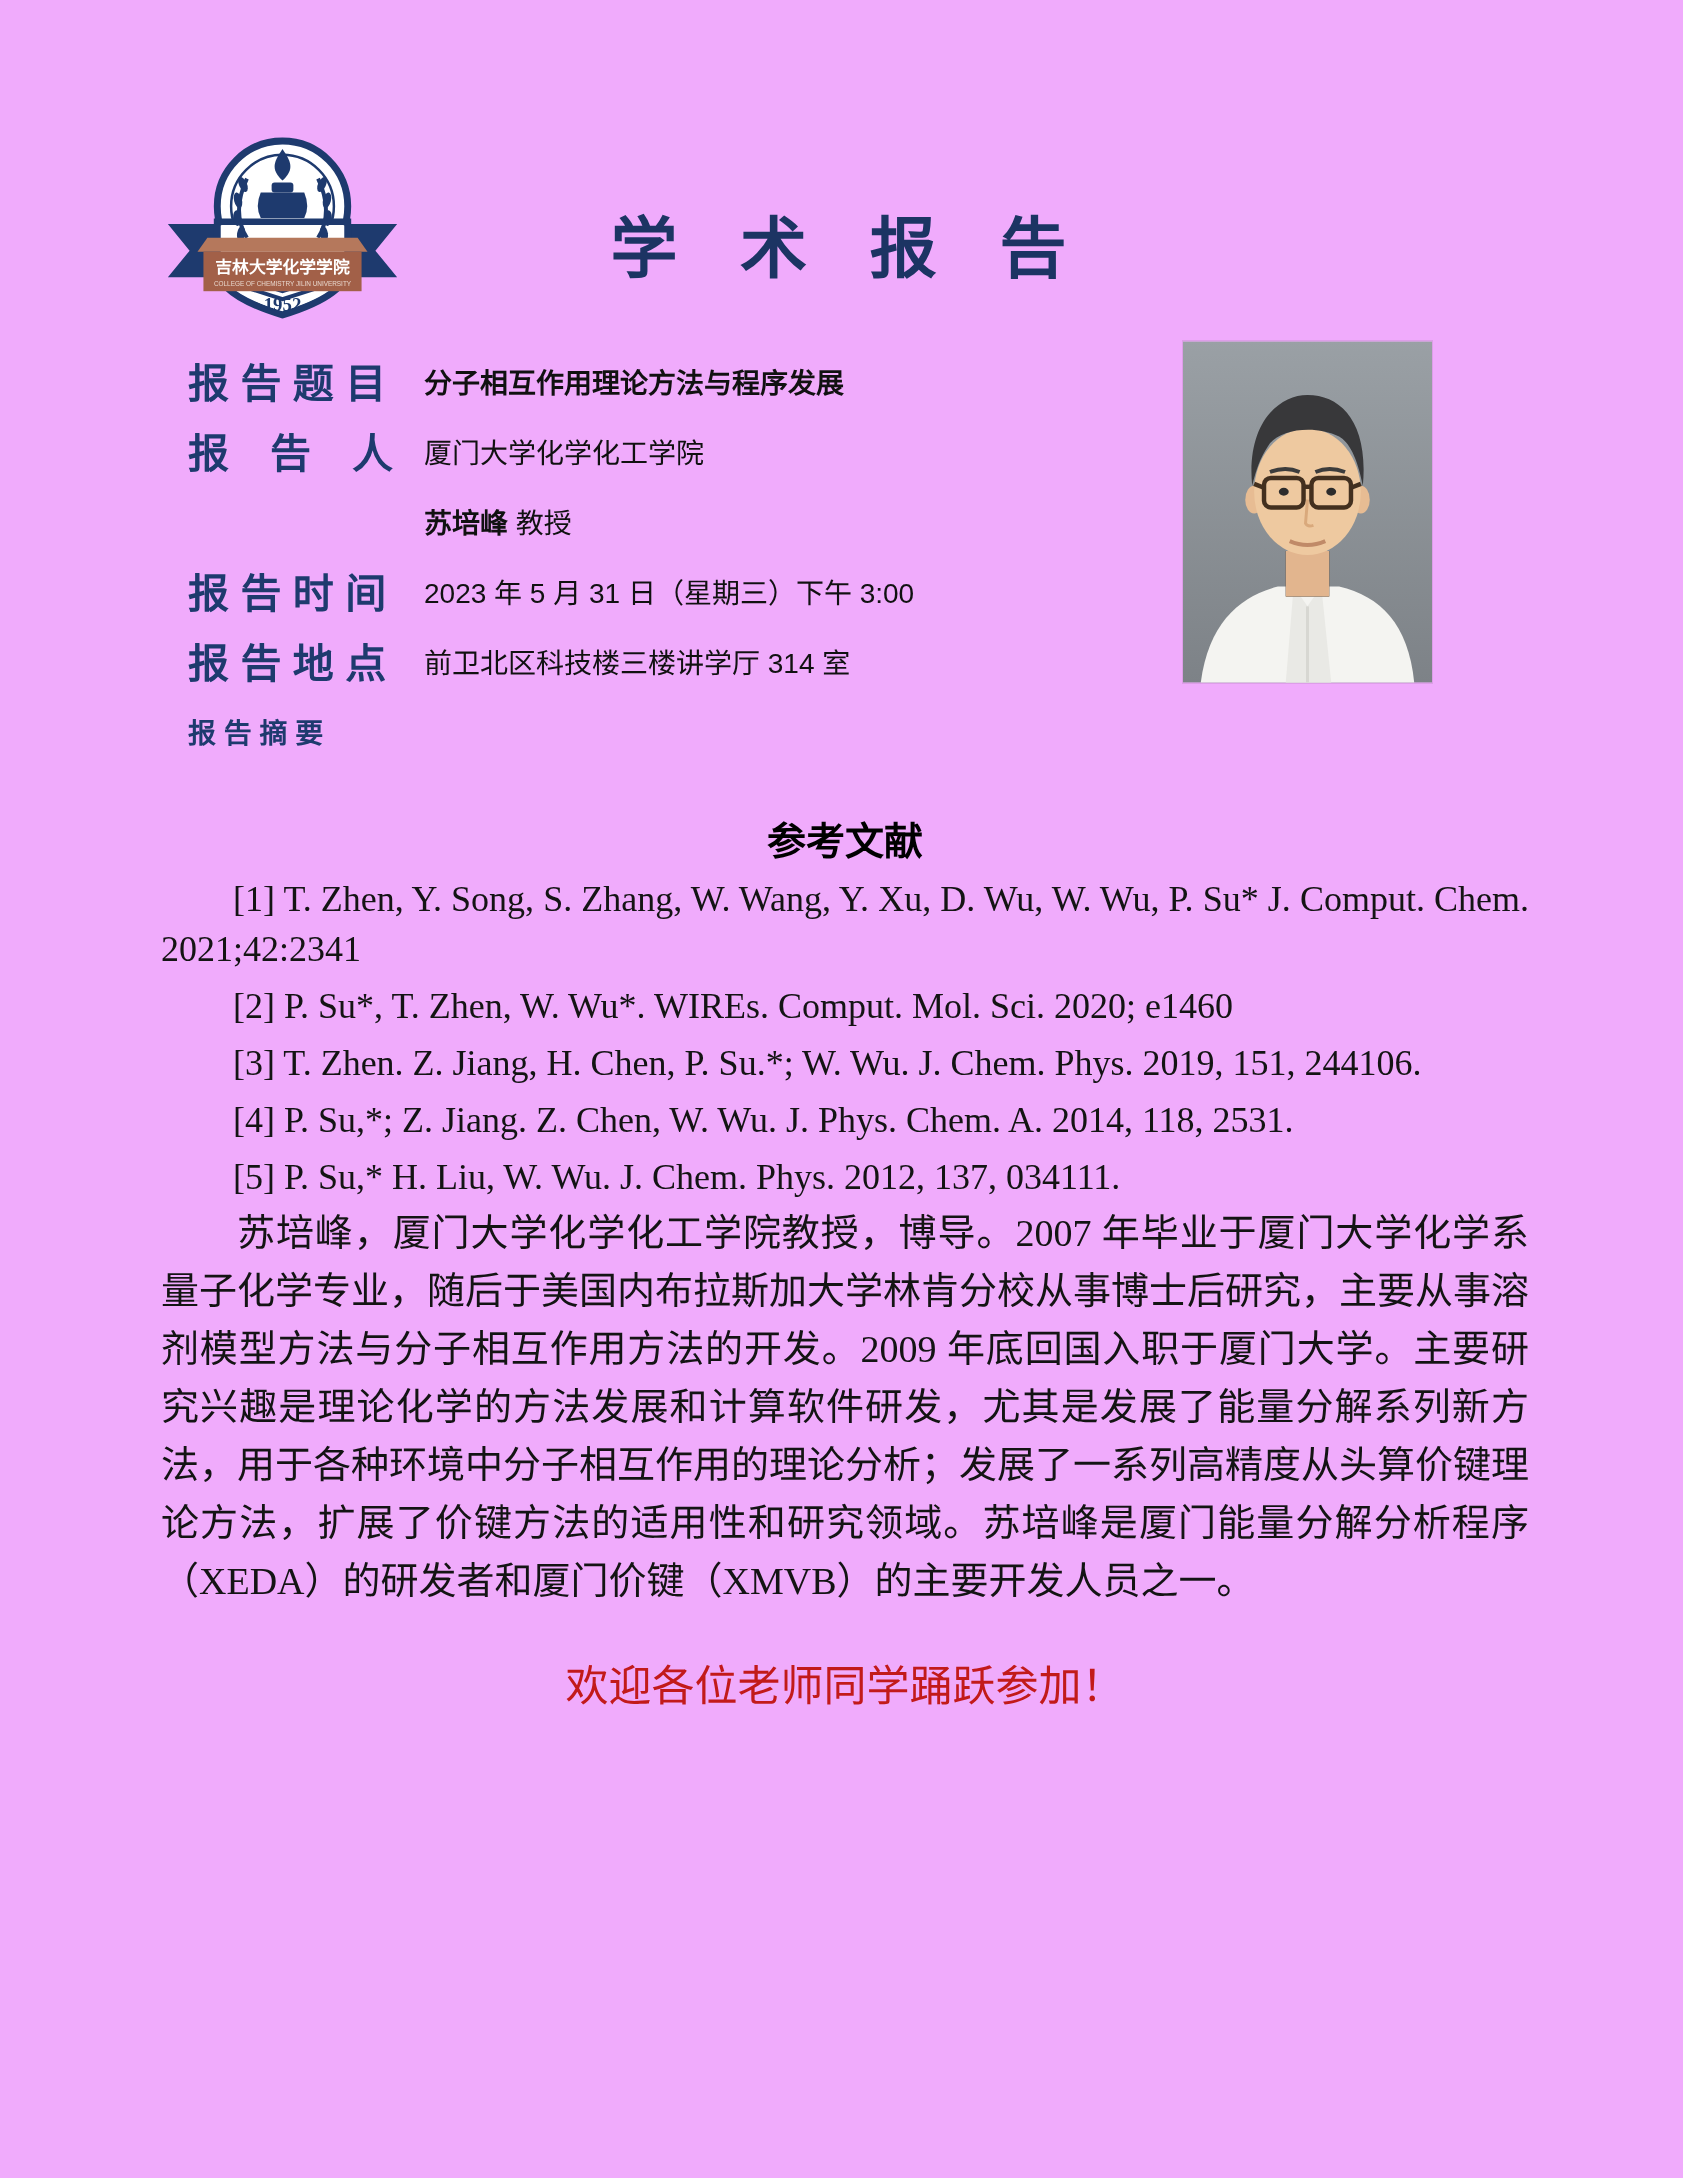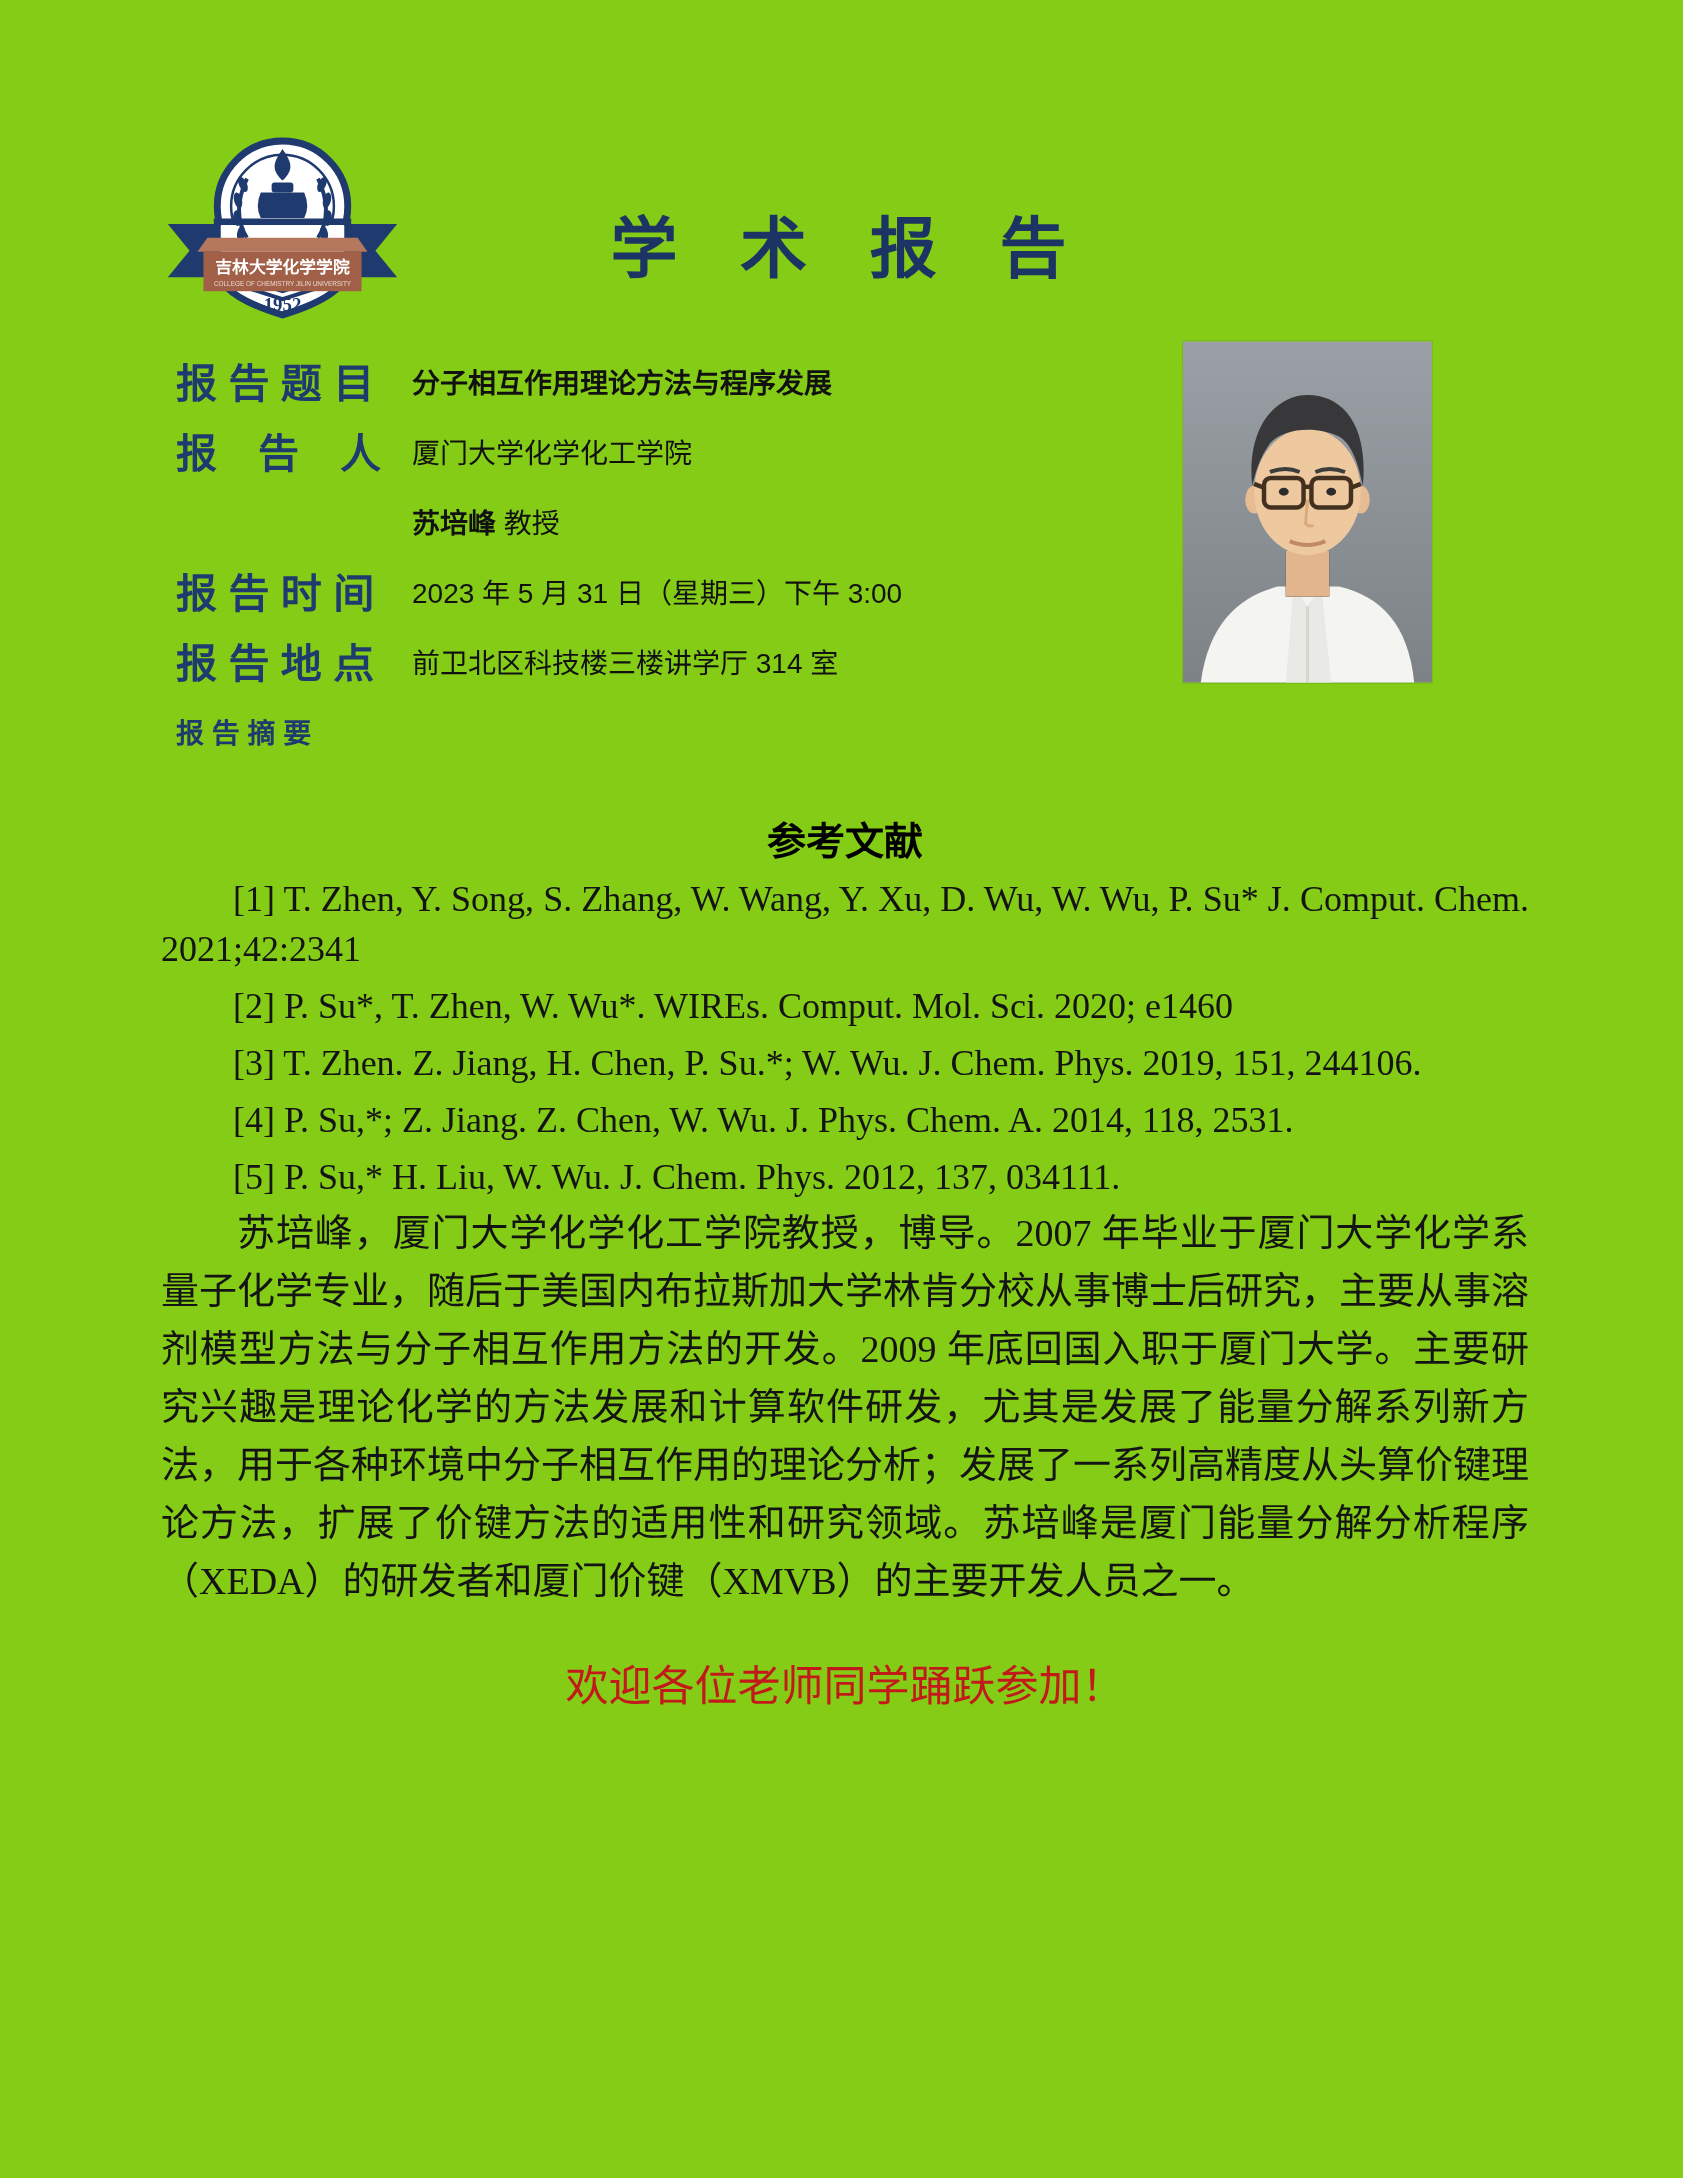"吉林大学化学学院" .page { background: #84cc16 -> #f0abfc }
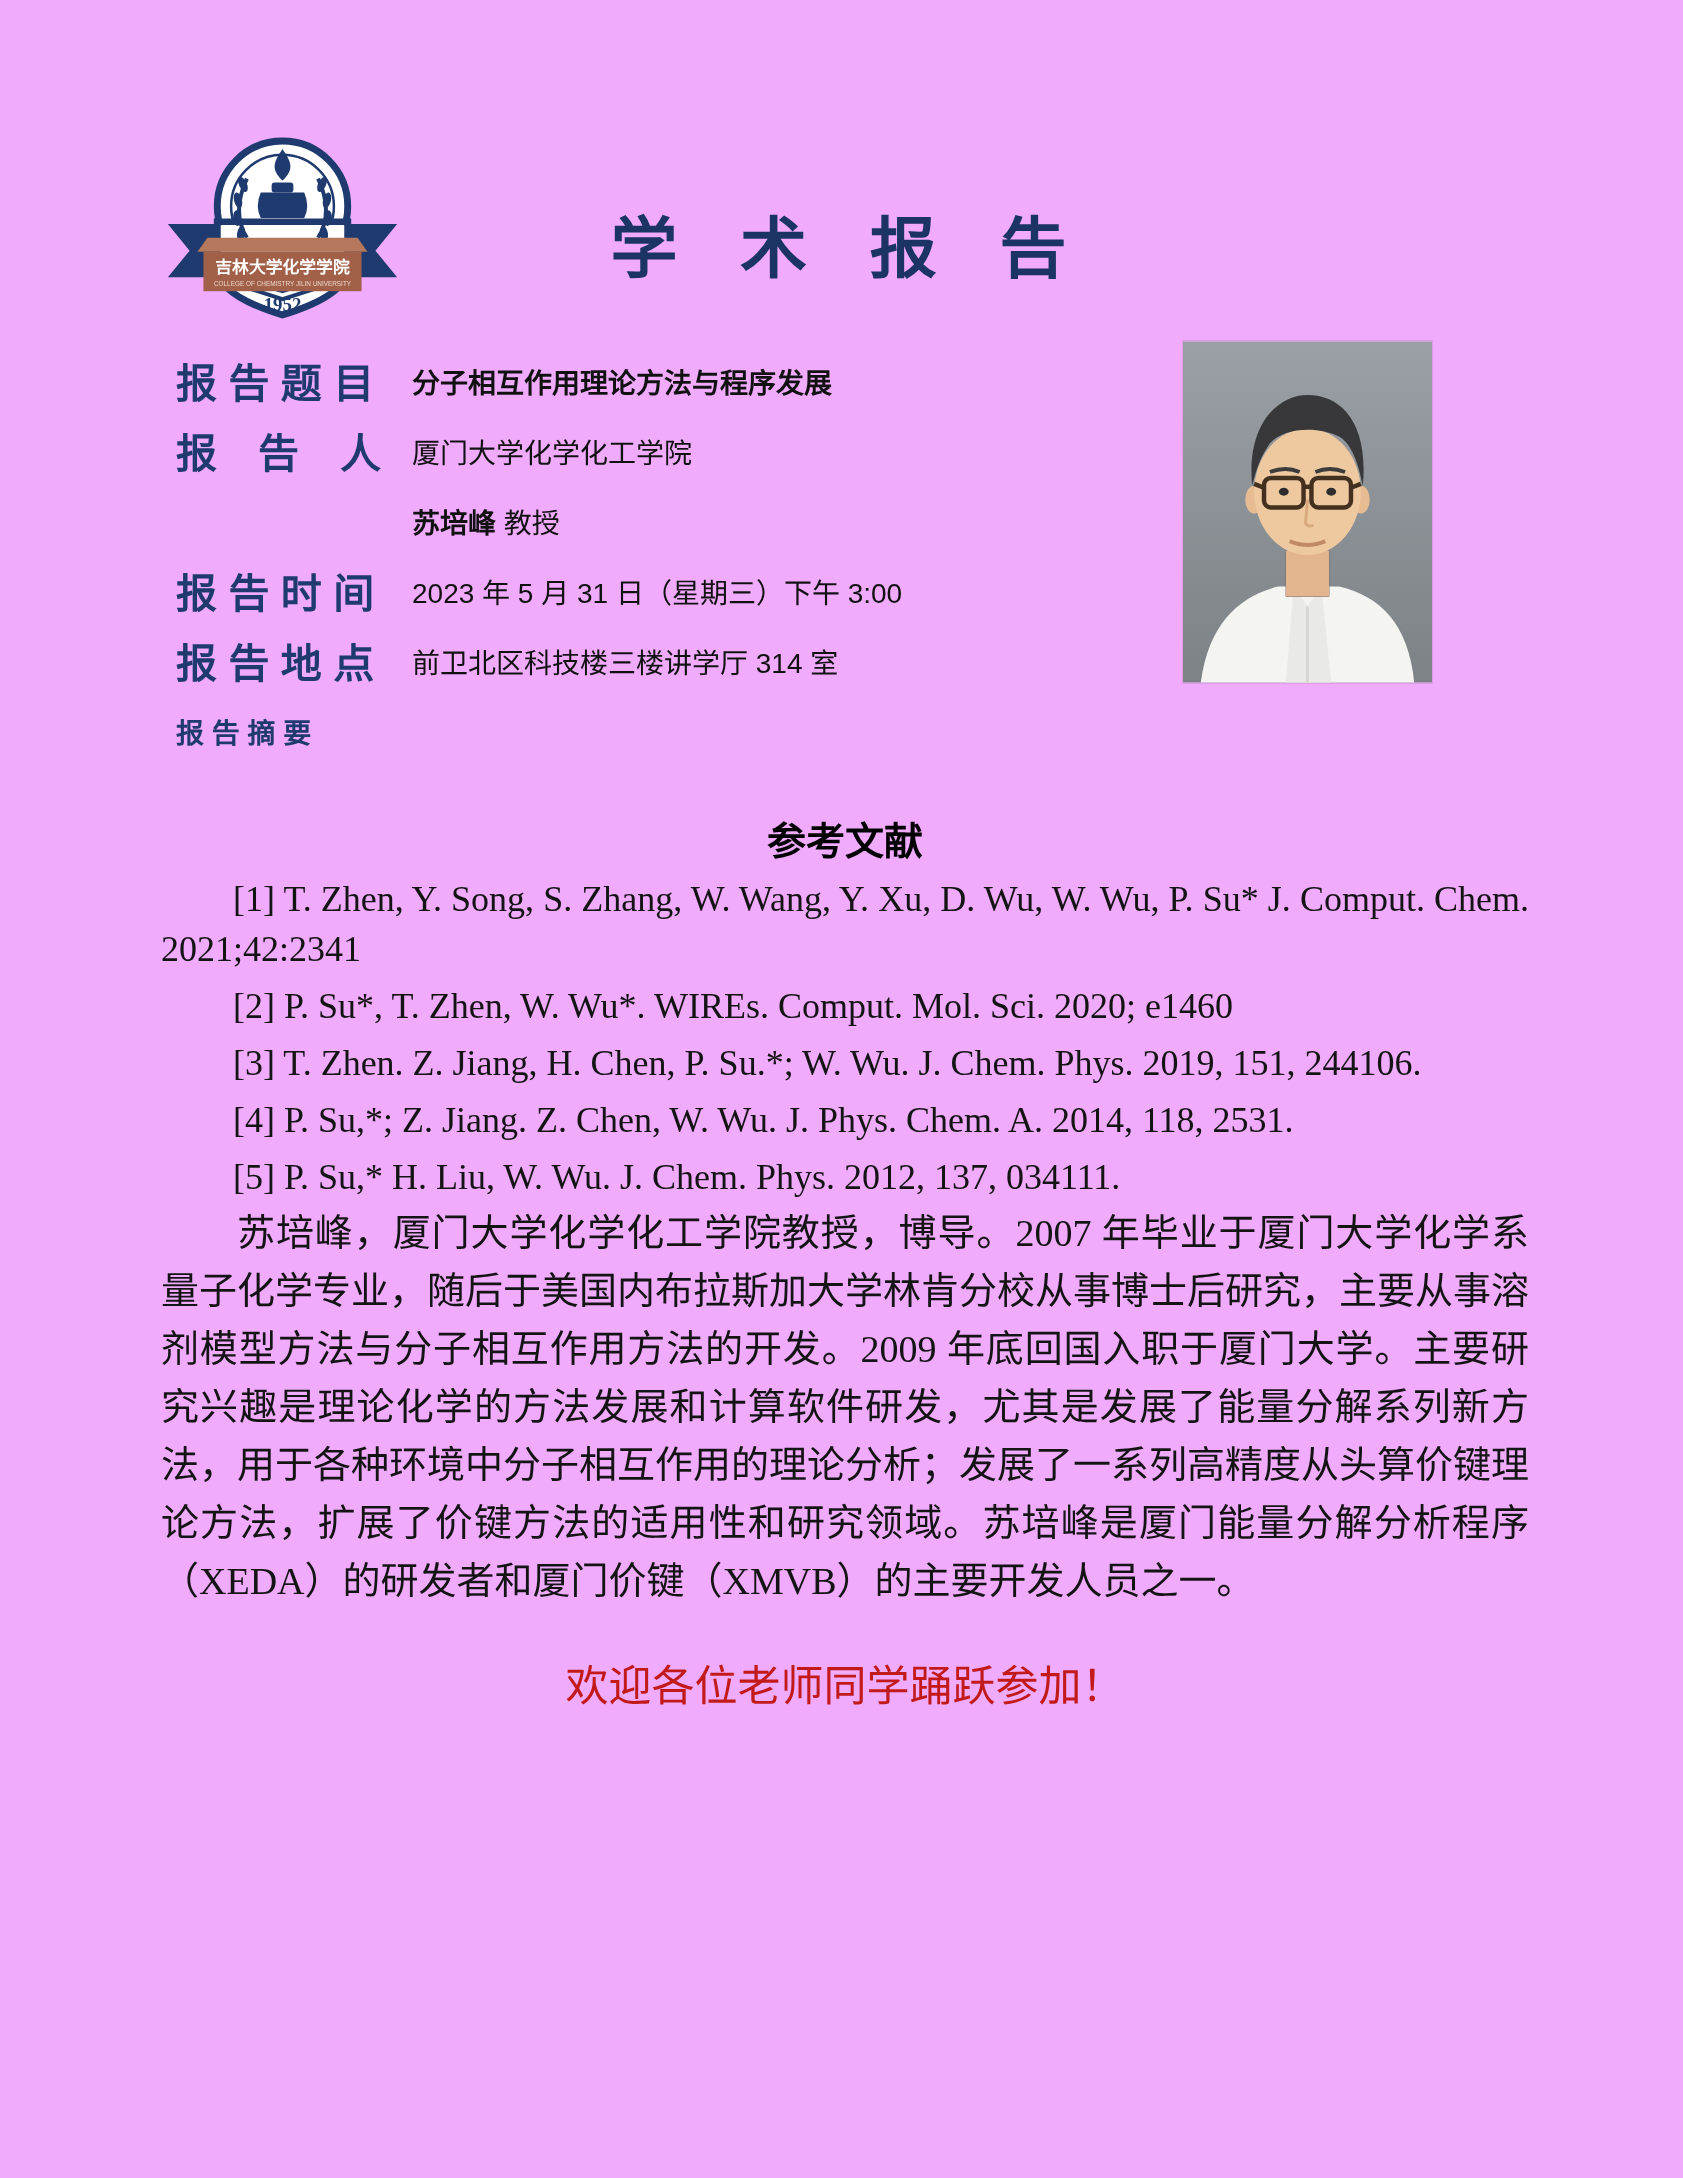"报 告 题 目" .info { left: 176px -> 188px }
